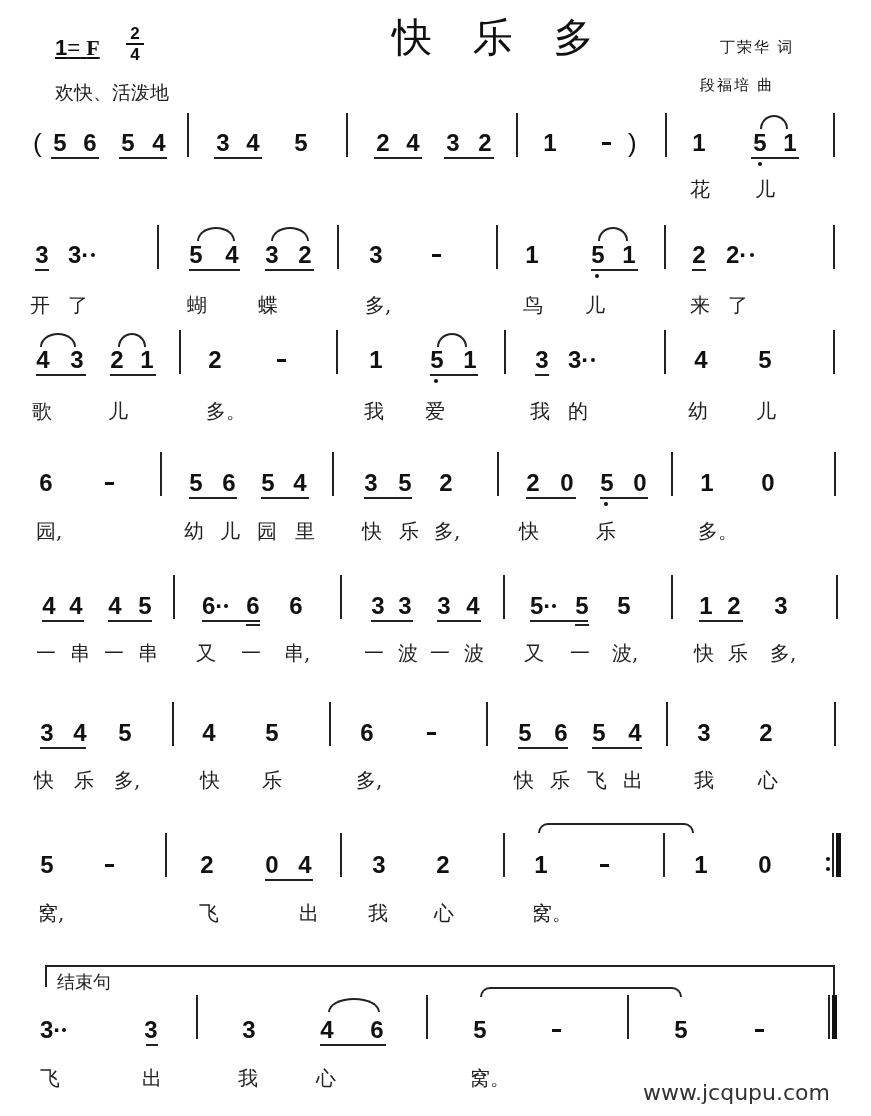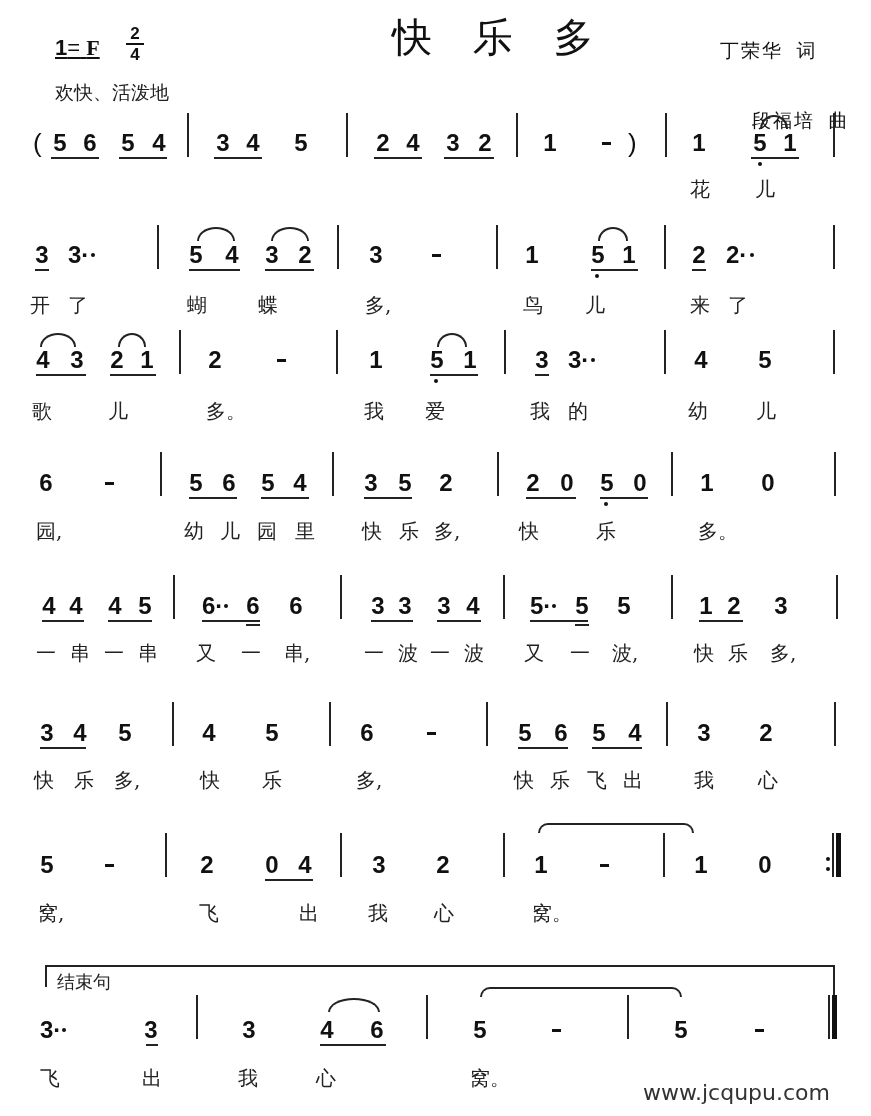"丁荣华 词" .credit { font-family: Liberation Mono, monospace -> Liberation Sans, sans-serif; font-size: 19px -> 15px }
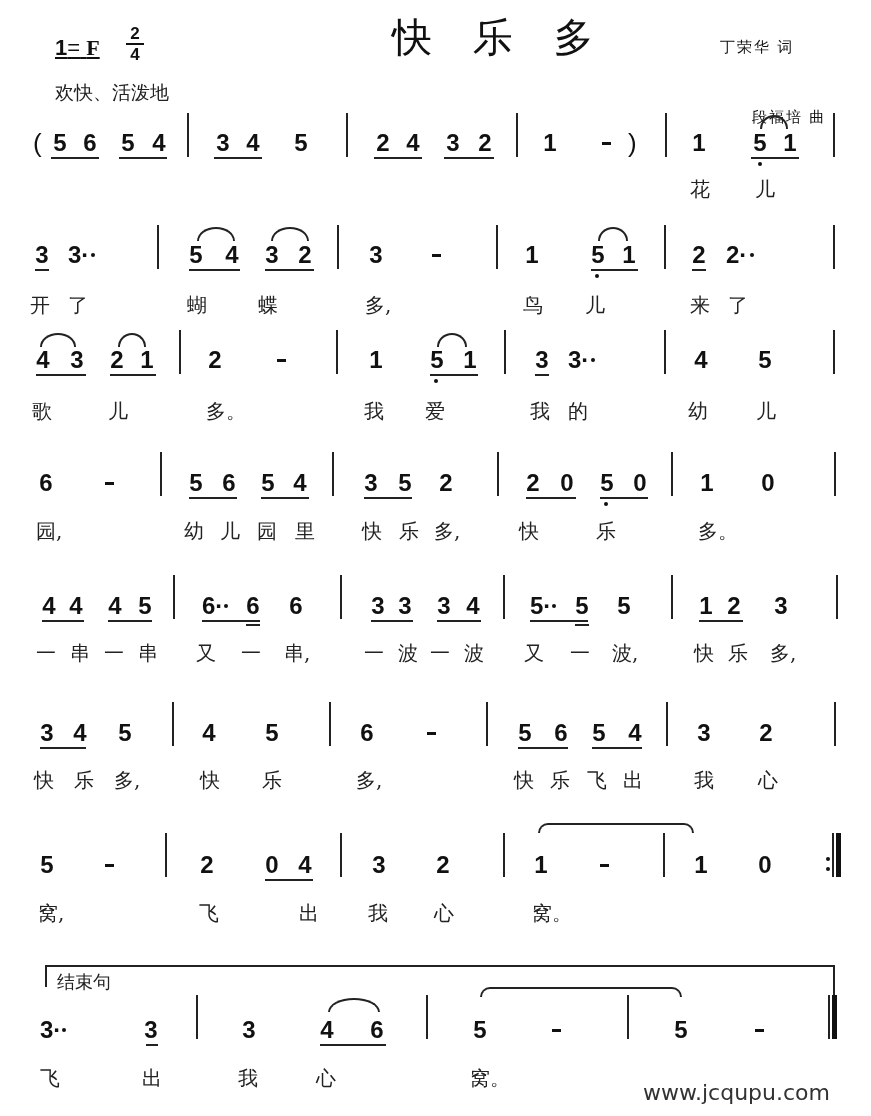"段福培 曲" div.abs { left: 752px -> 700px; margin-top: 32px -> none }
